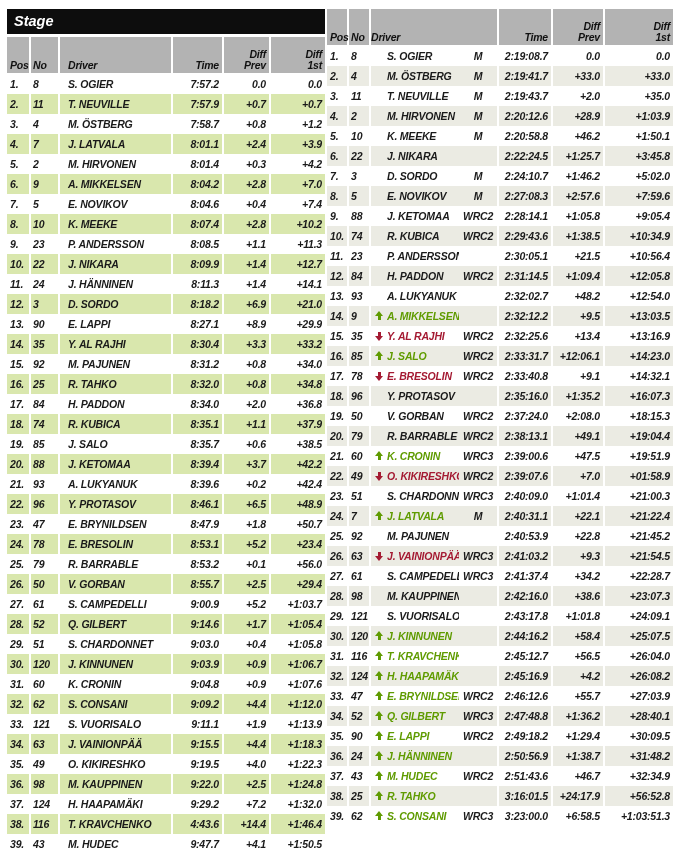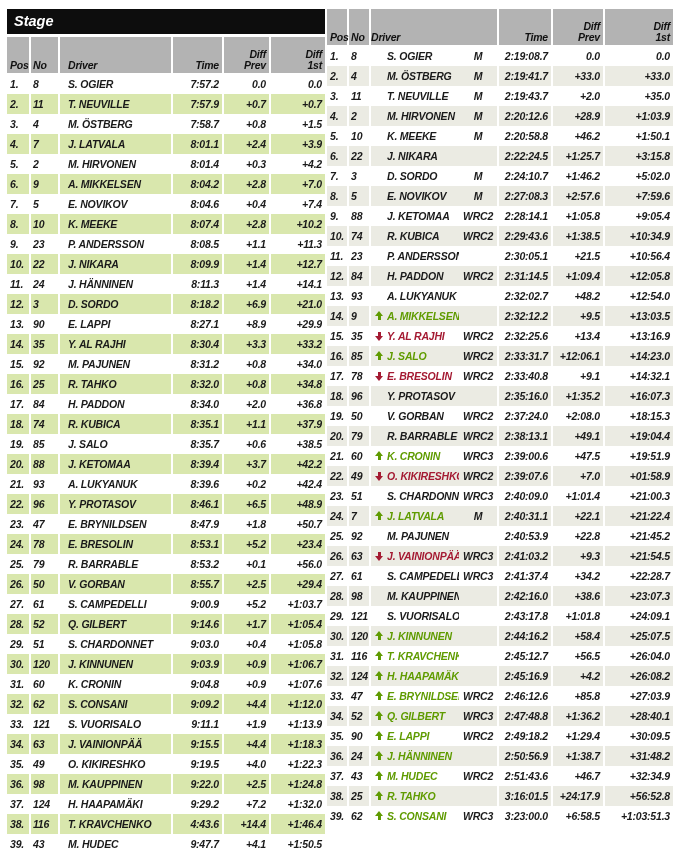"+1.5" div.cell { text: +1.5 -> +1.2 }
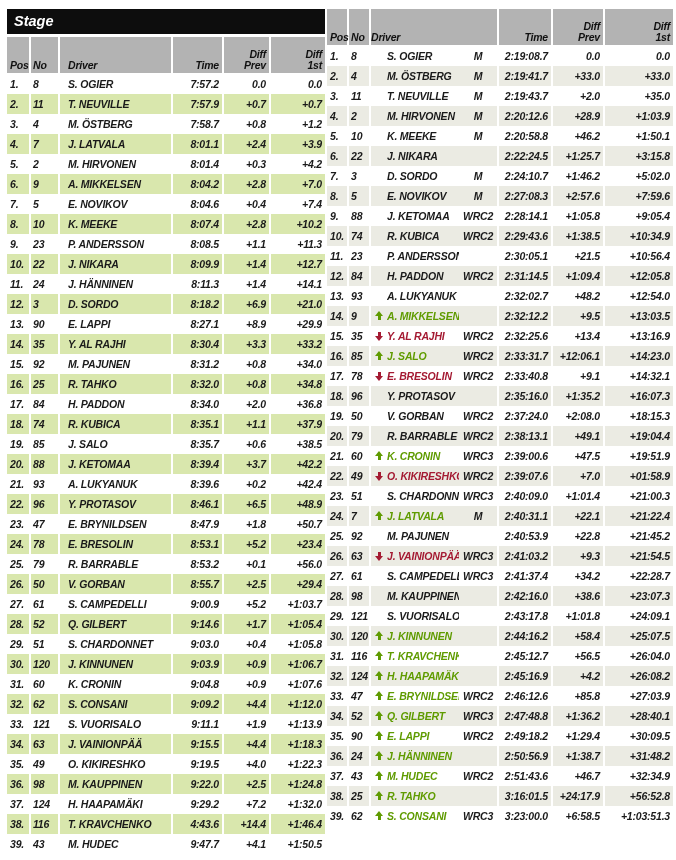"+3:15.8" div.cell { text: +3:15.8 -> +3:45.8 }
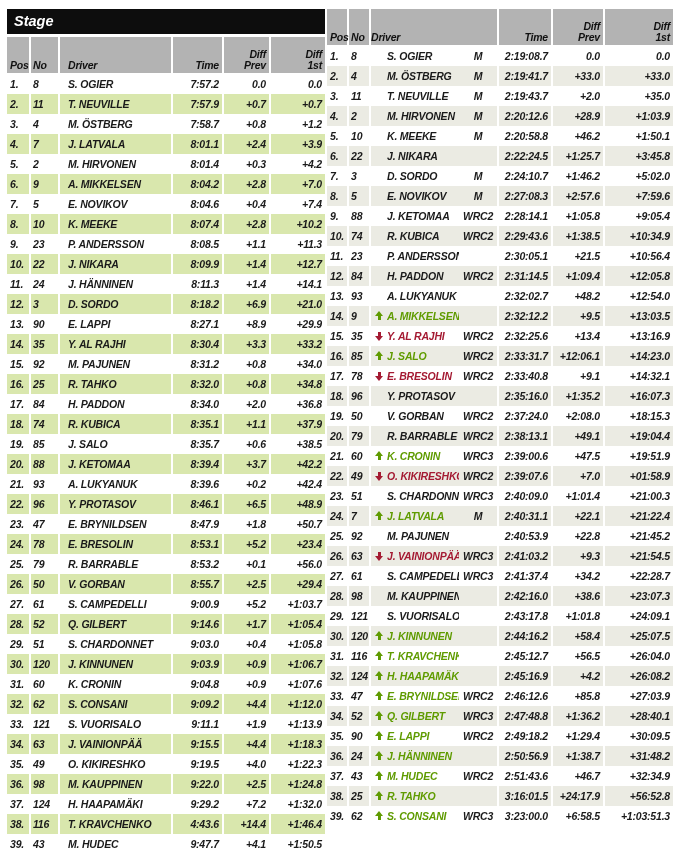"+85.8" div.cell { text: +85.8 -> +55.7 }
